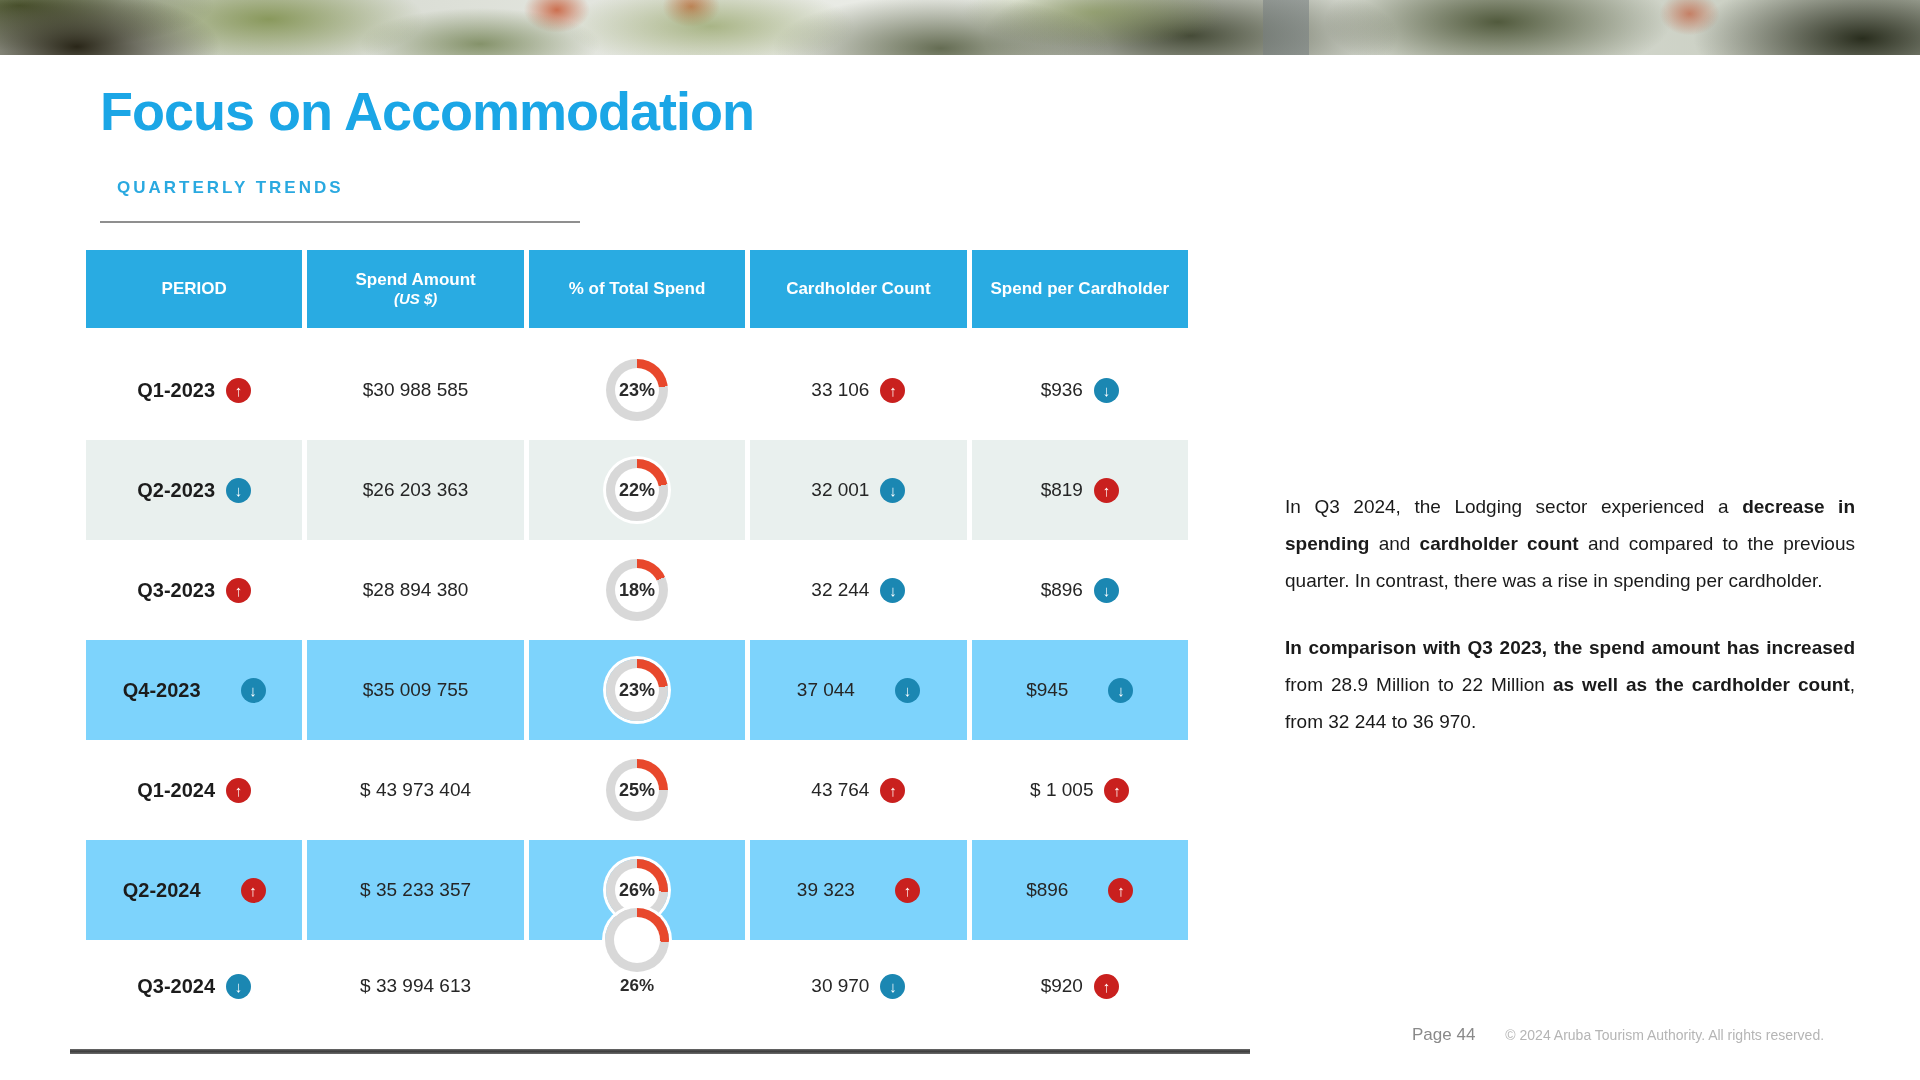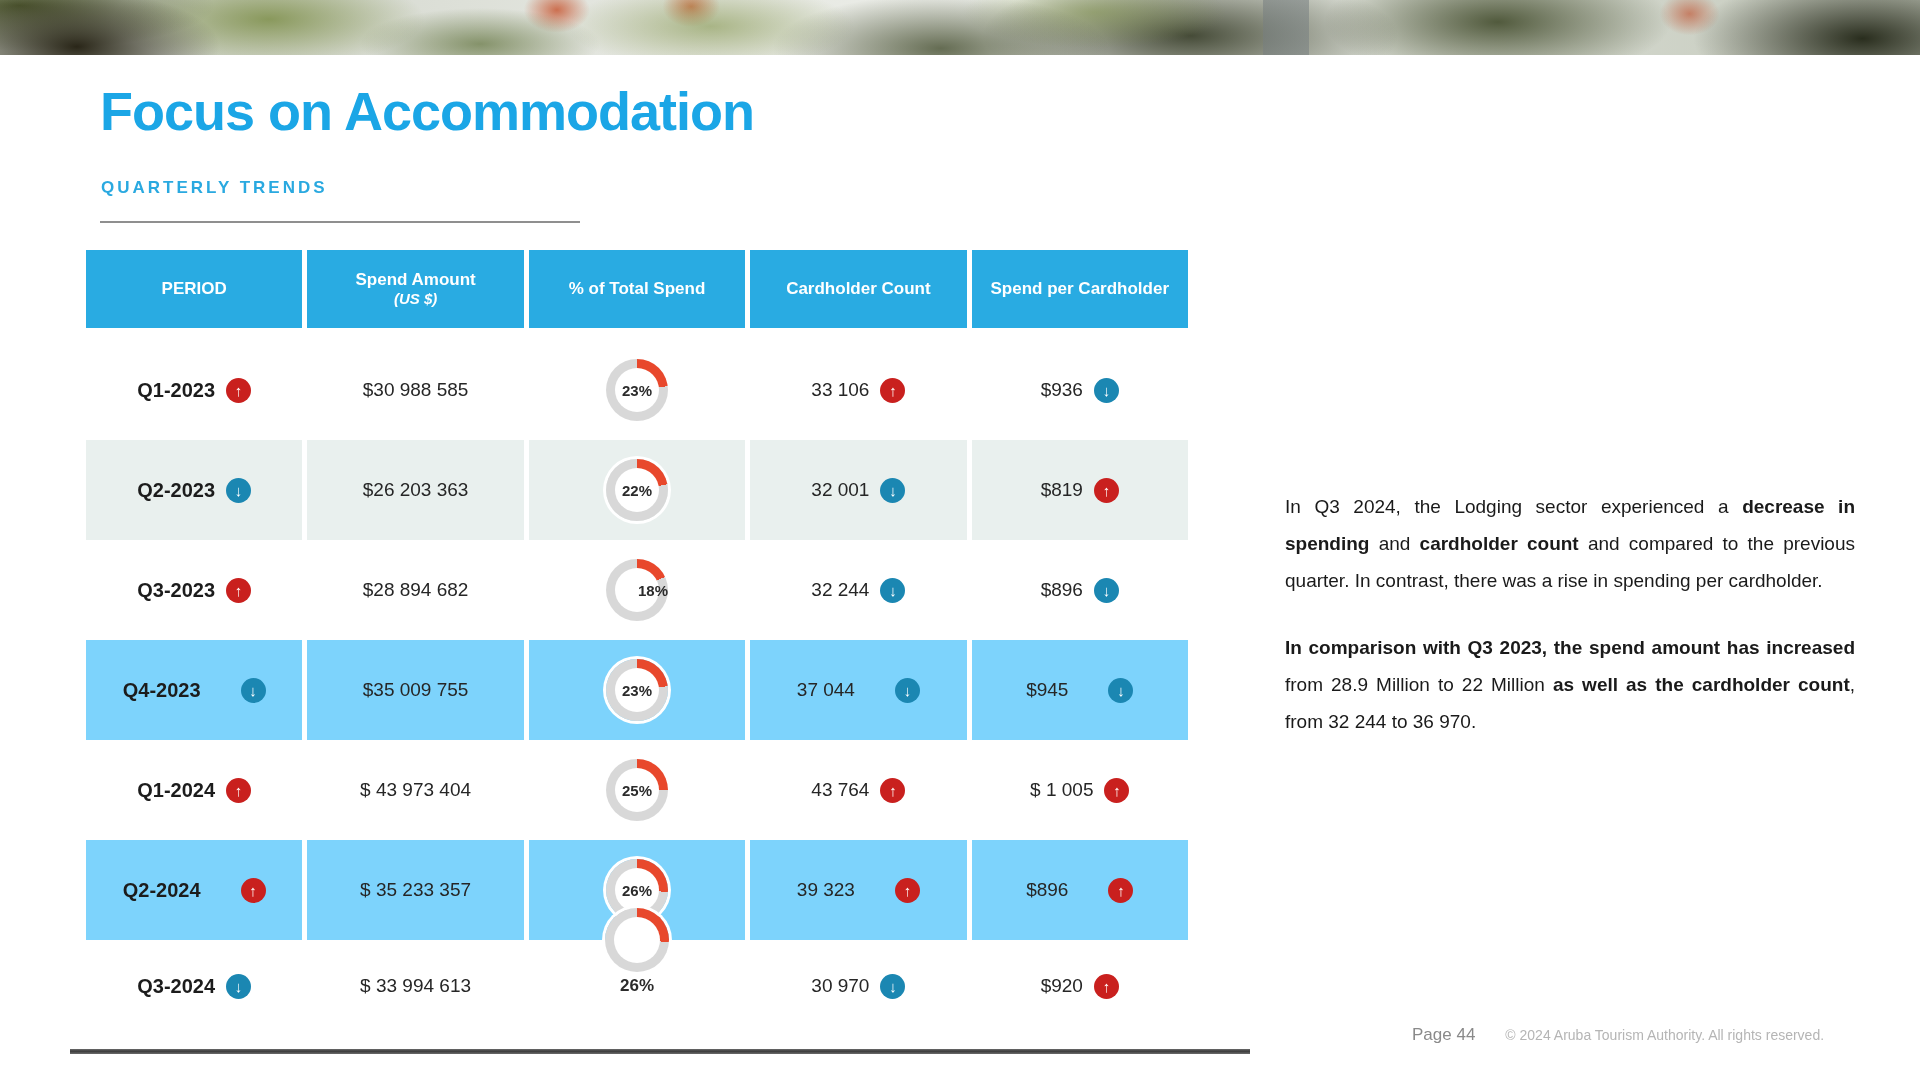"QUARTERLY TRENDS" .subtitle { left: 101px -> 117px }
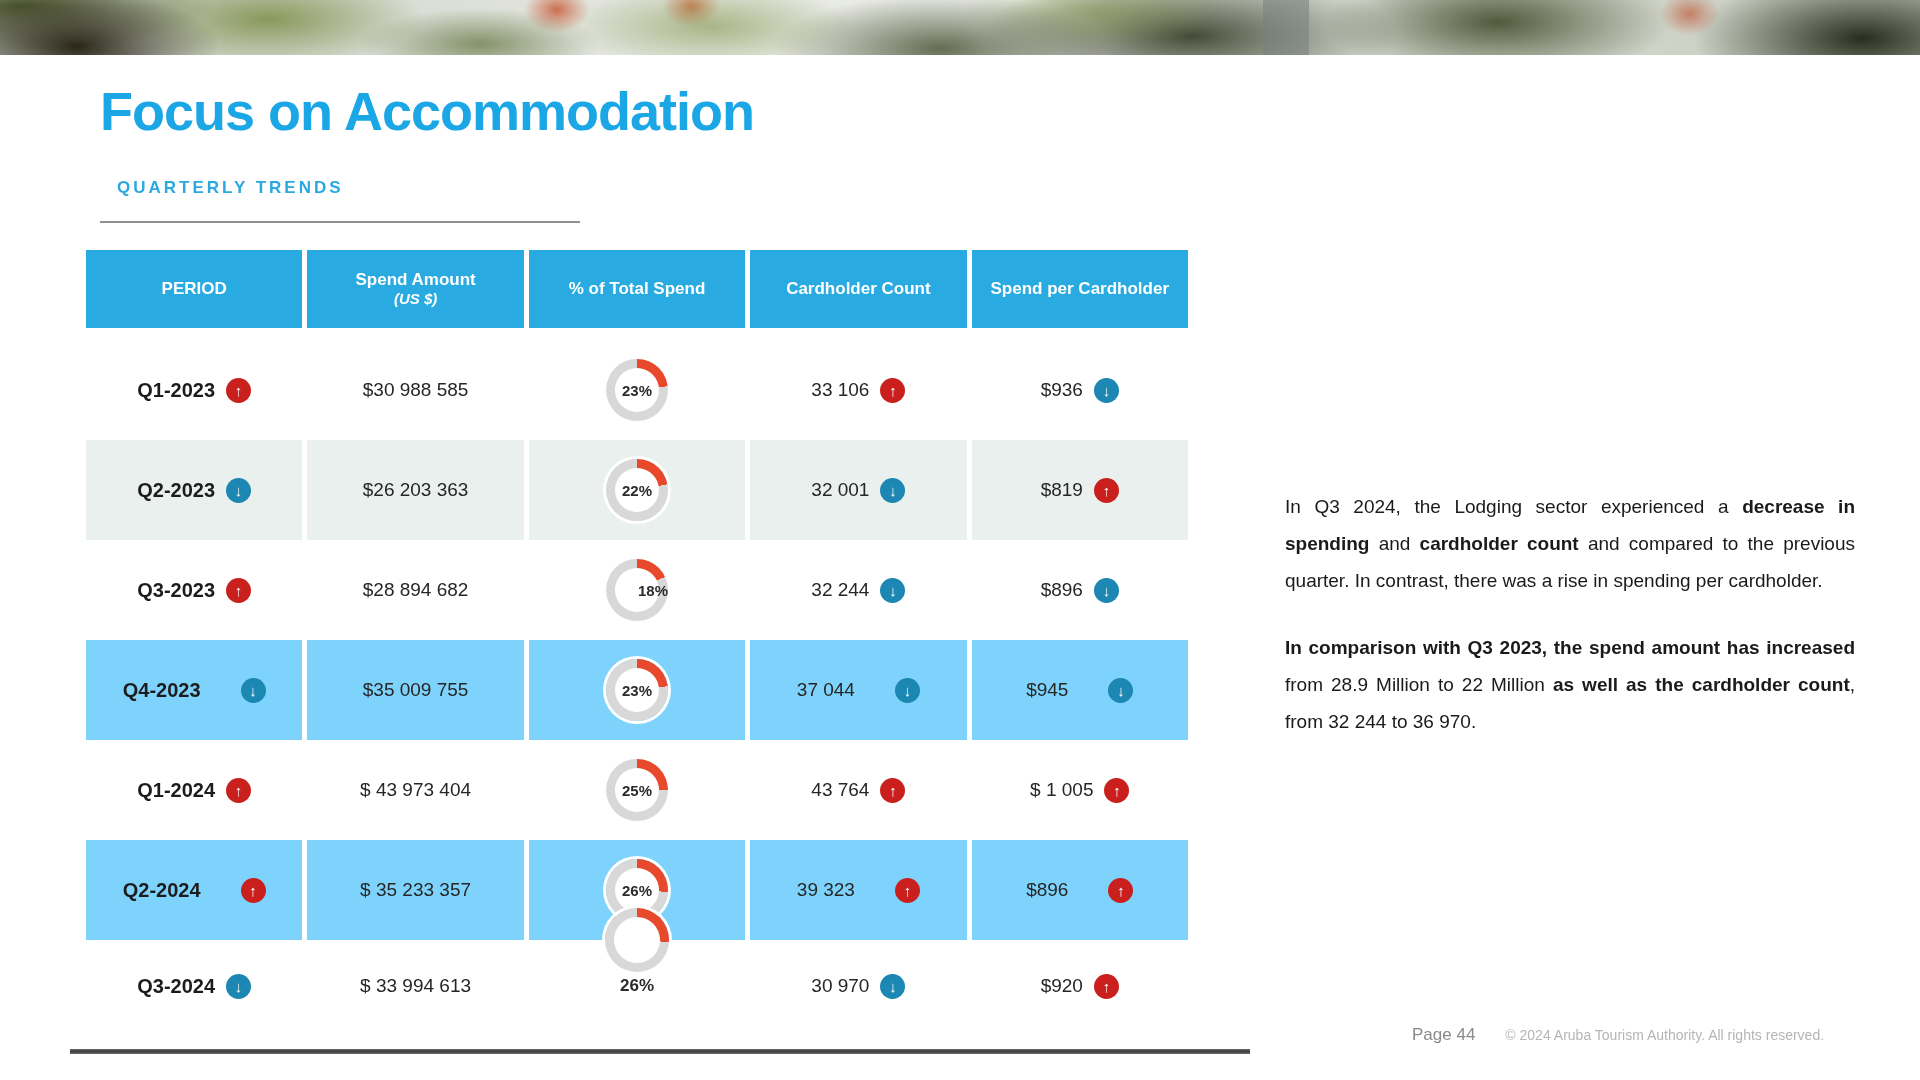"23%" .donut-label { font-size: 15px -> 18px }
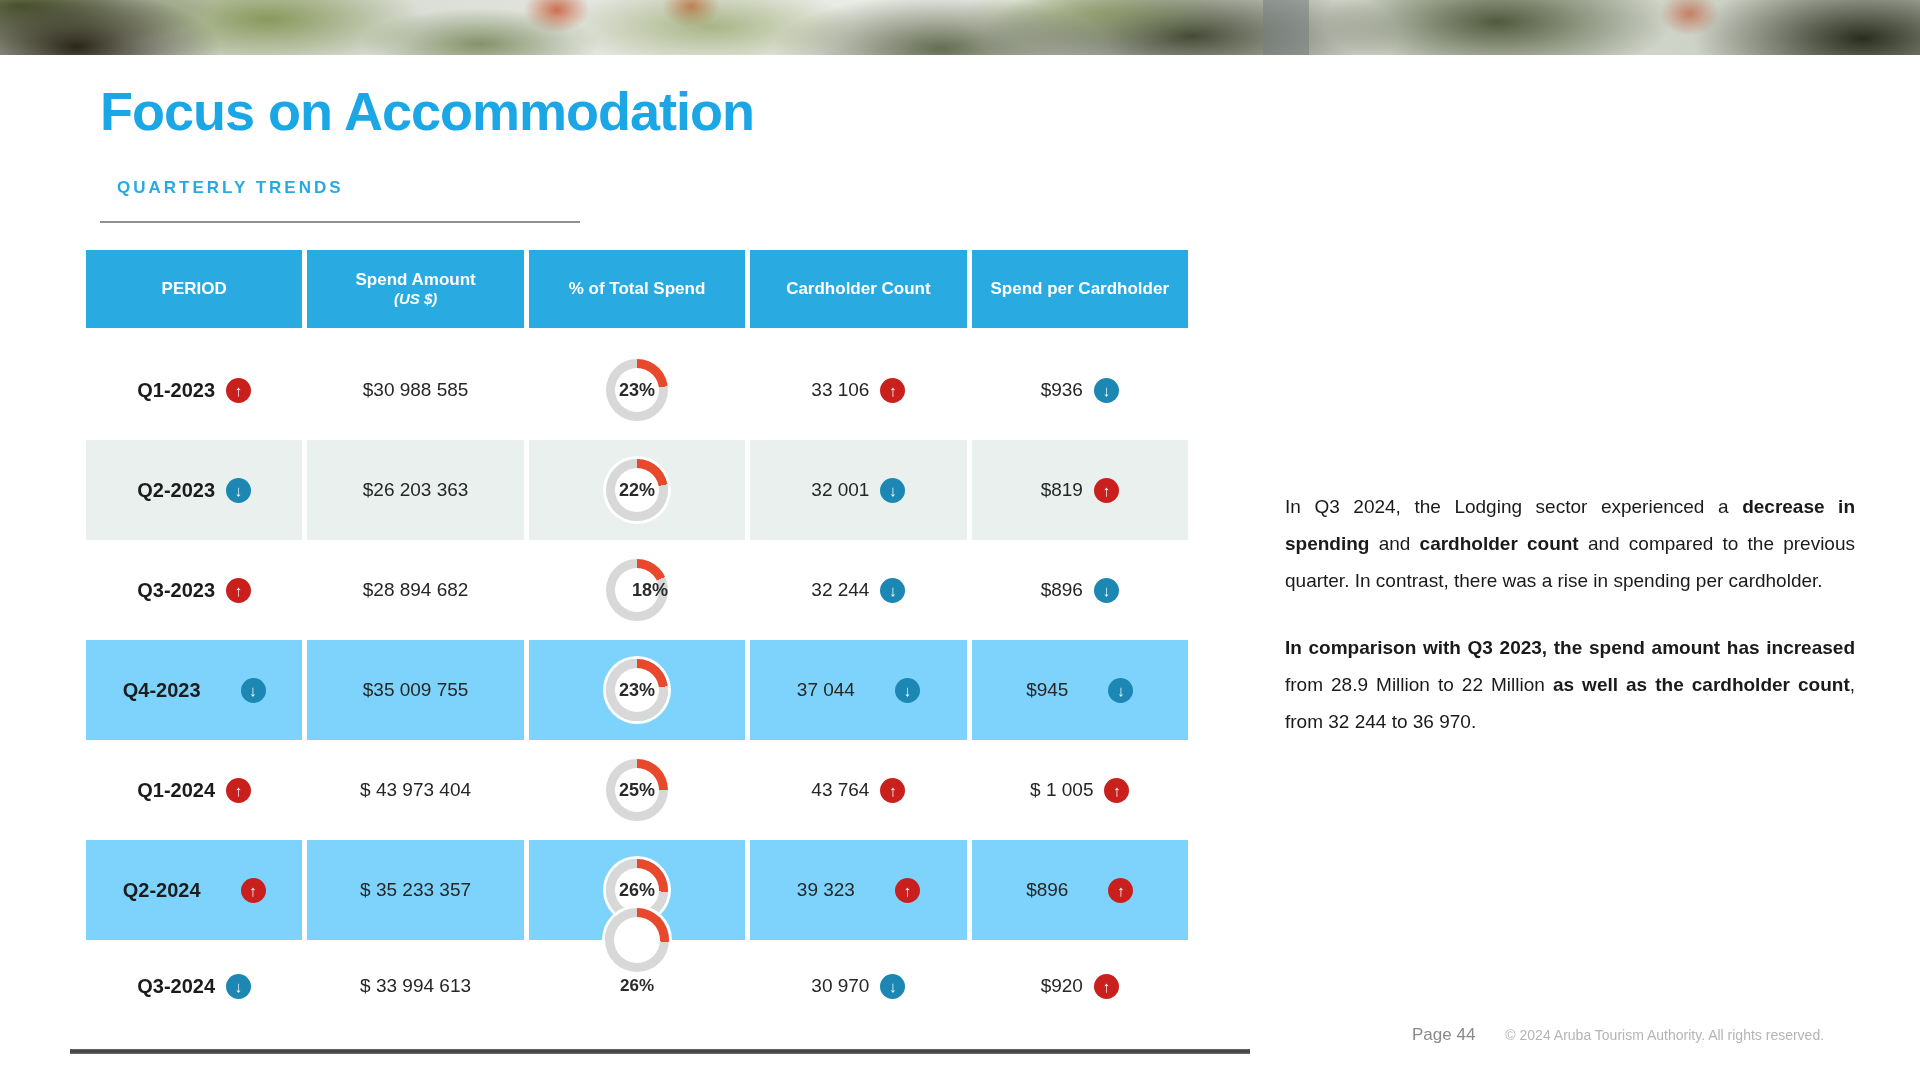"$28 894 682" span { text: $28 894 682 -> $28 894 380 }
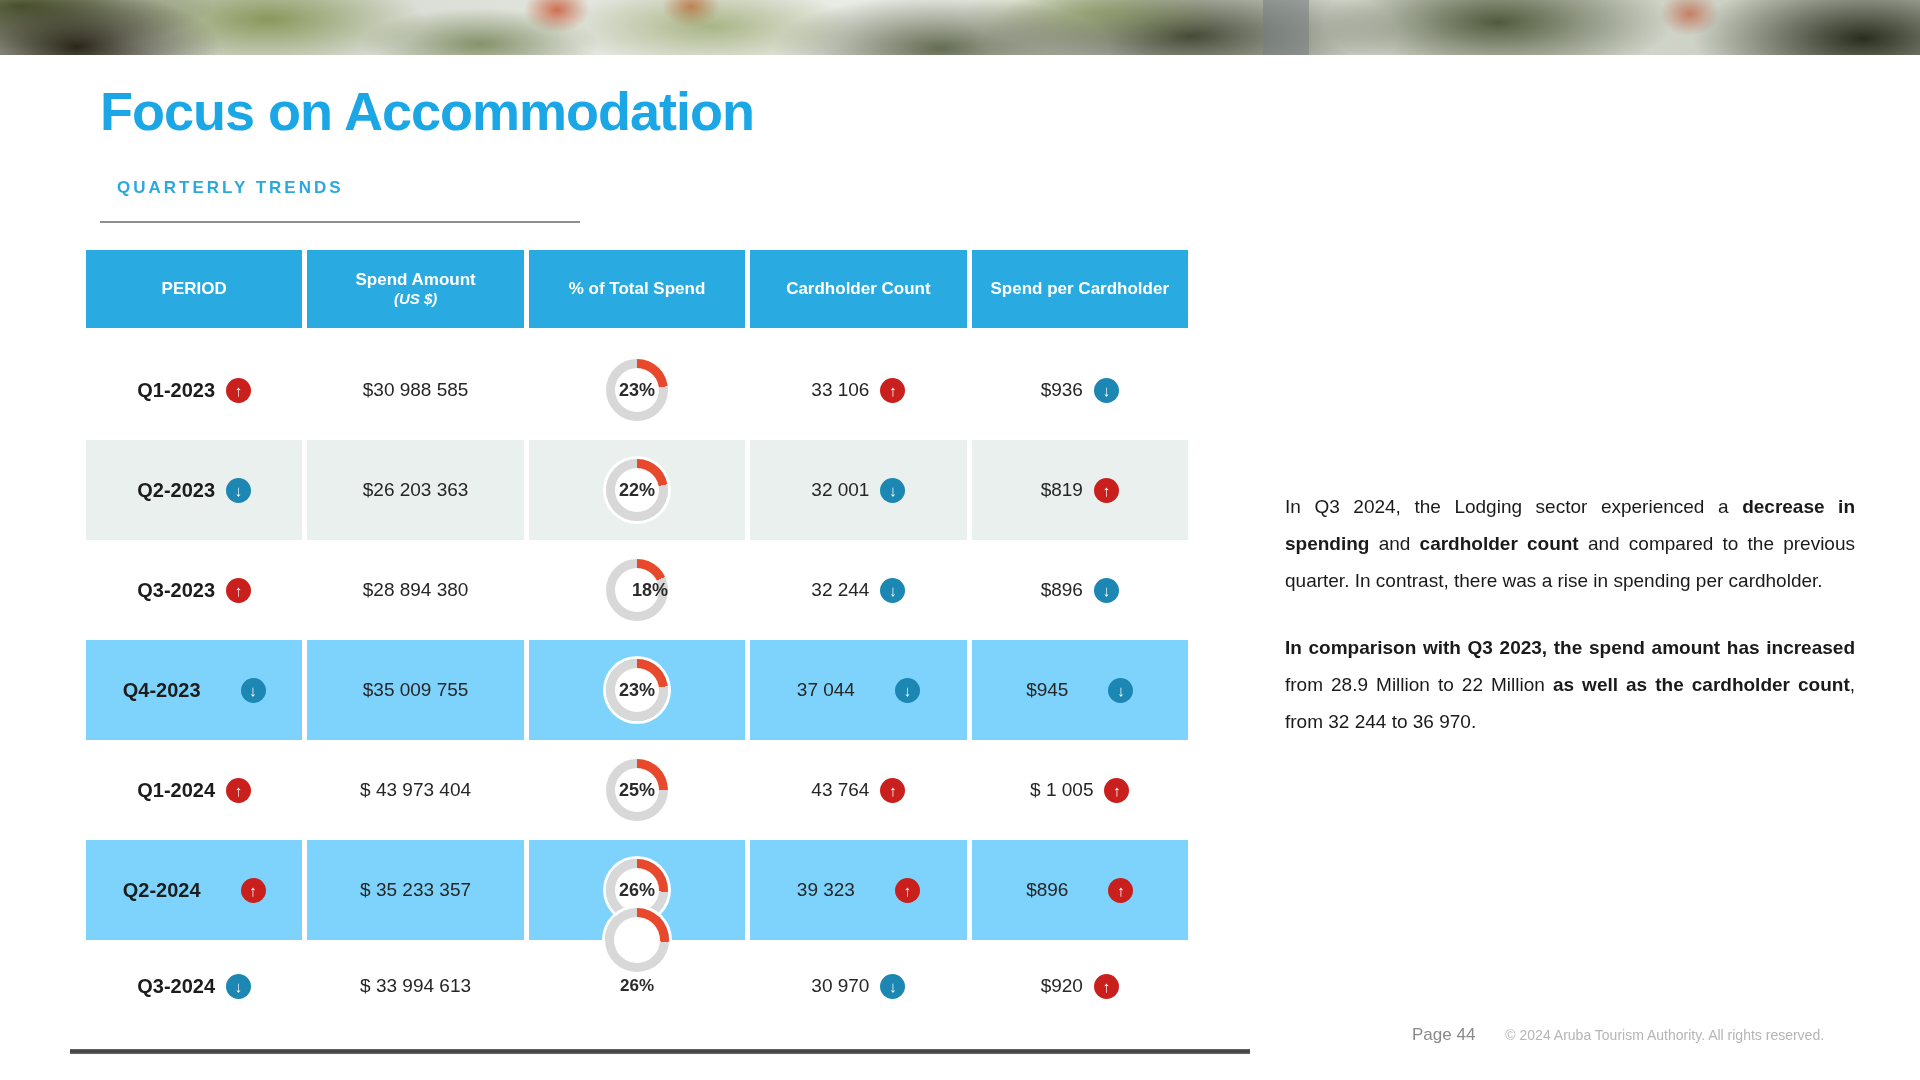"18%" div.donut { justify-content: flex-end -> none }
